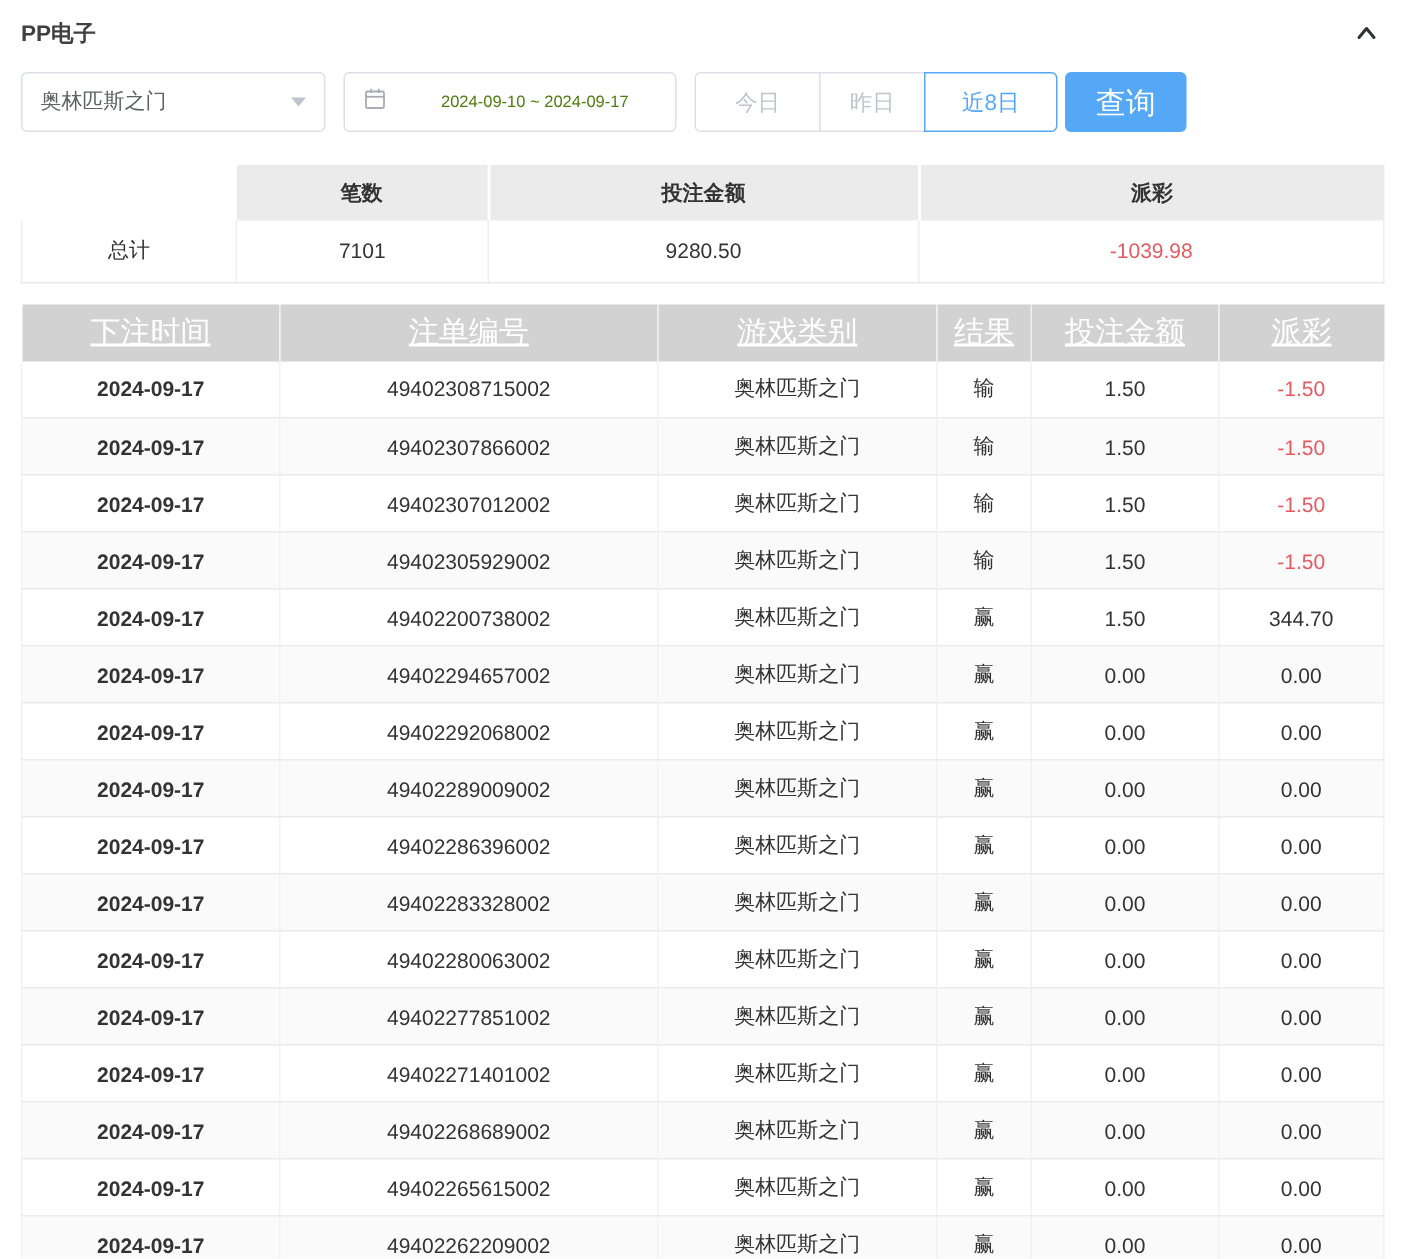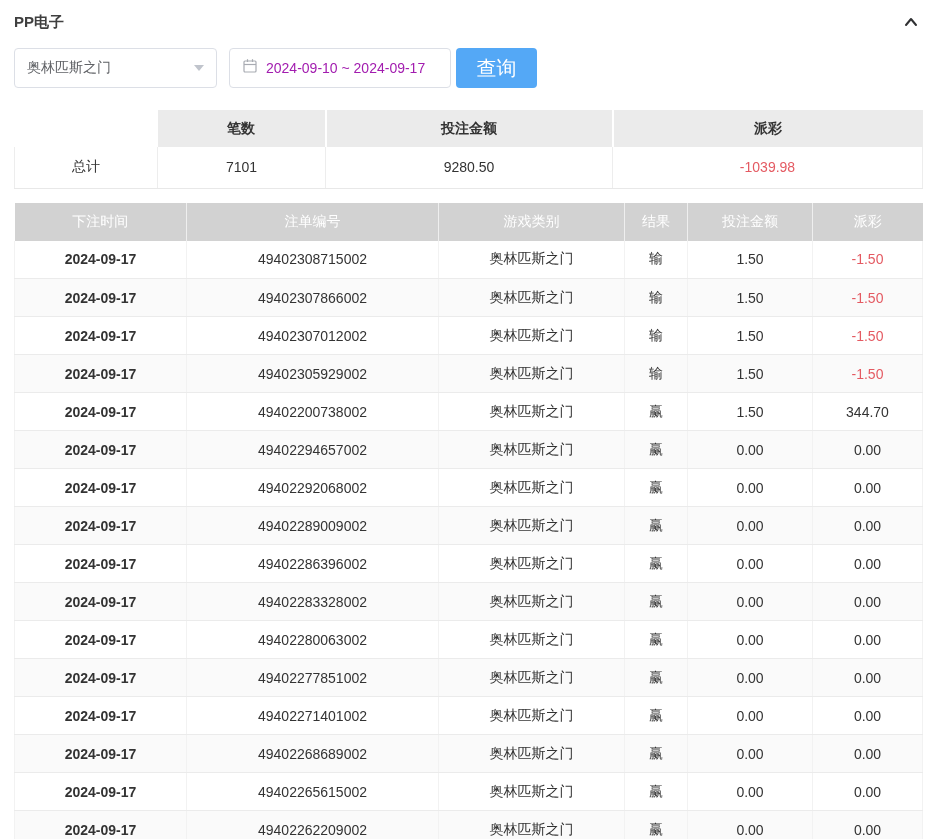"2024-09-10 ~ 2024-09-17" .date-box .date-val { color: #a21caf -> #4d7c0f; font-size: 14px -> 11px; margin-left: none -> 28px }
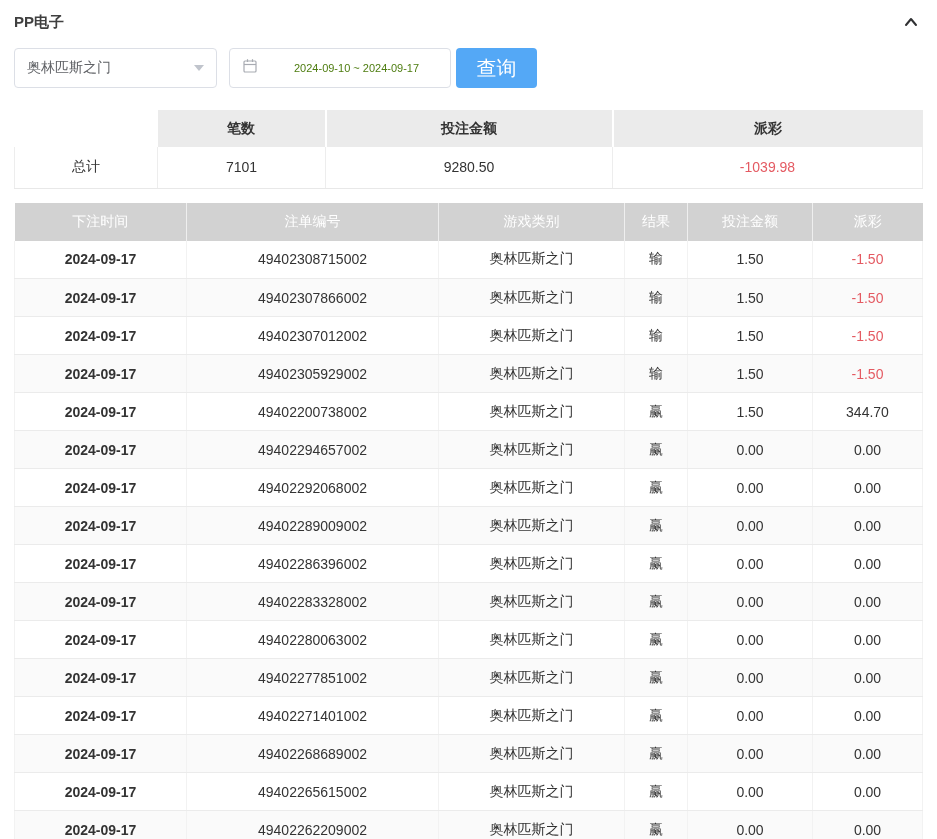"今日" div.btn-group { html: none -> <div> <button>今日</button> <button>昨日</button> <button>近8日</button> </div> }
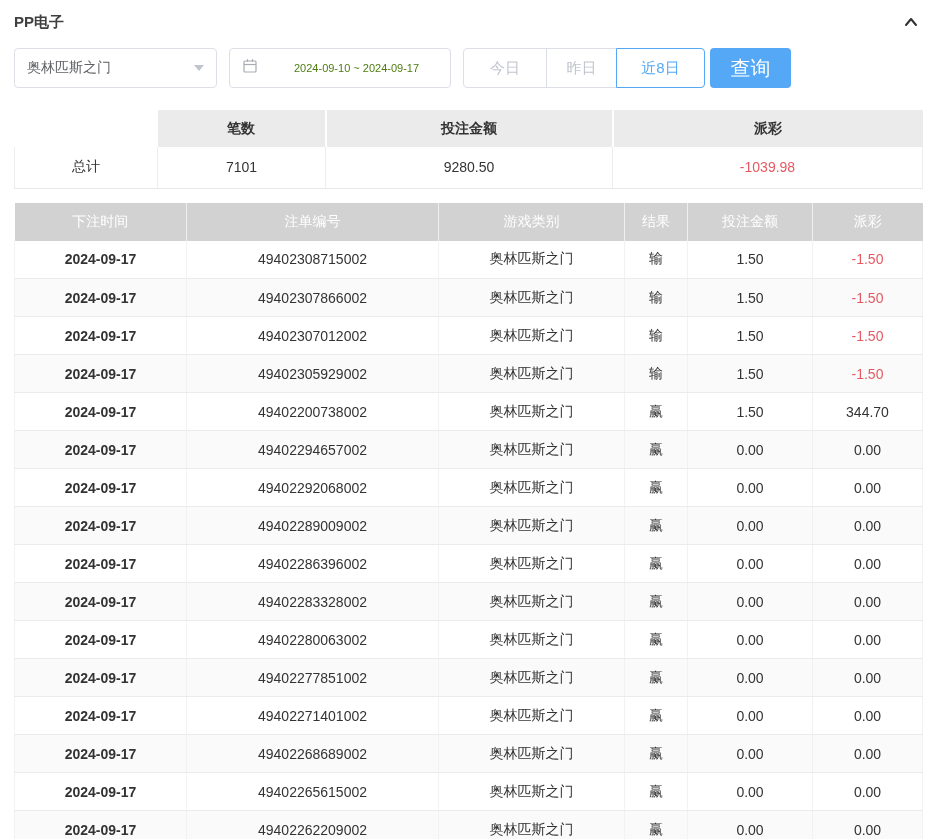"下注时间" .bets thead th { font-size: 14px -> 20px; text-decoration: none -> underline }
